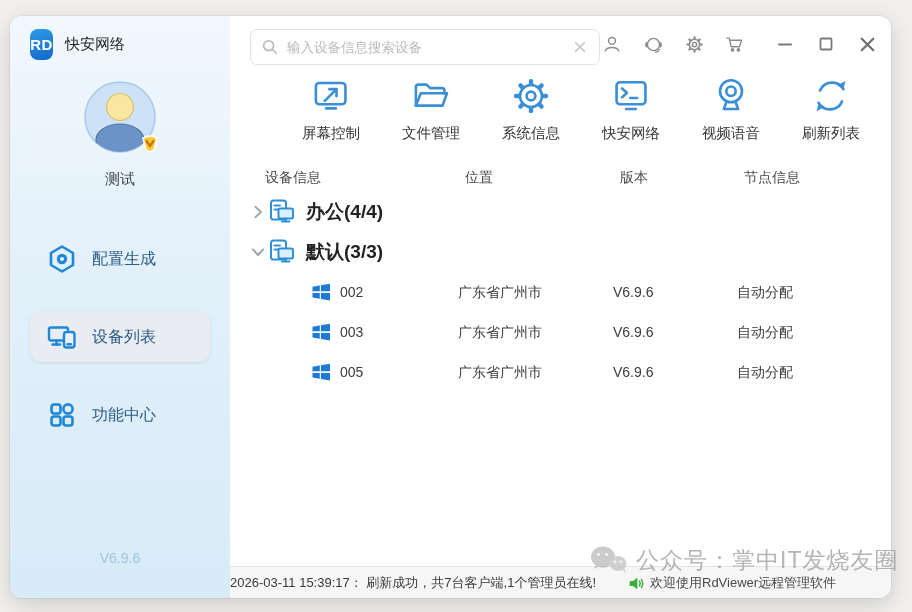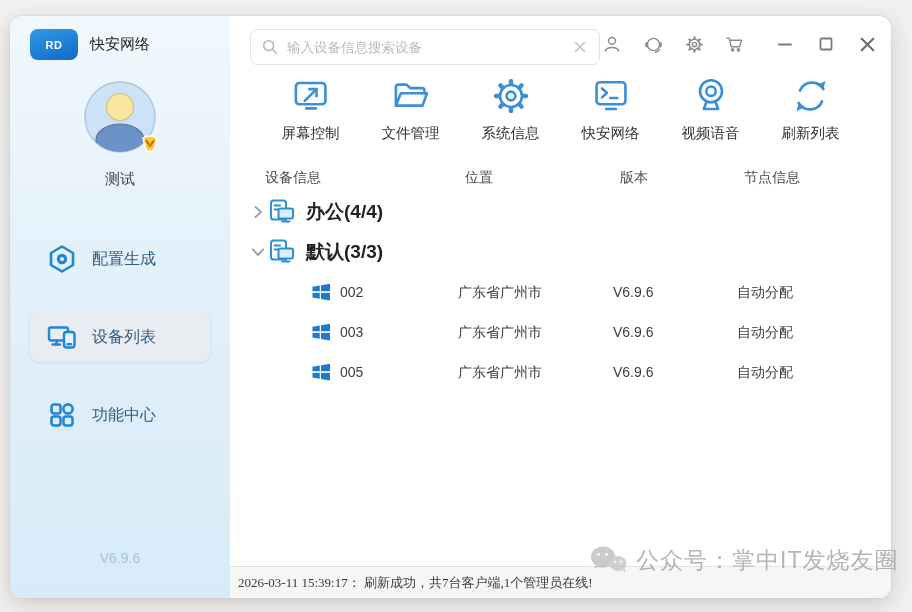"RD" .logo-badge { font-size: 11px -> 15px; width: 48px -> 23px }
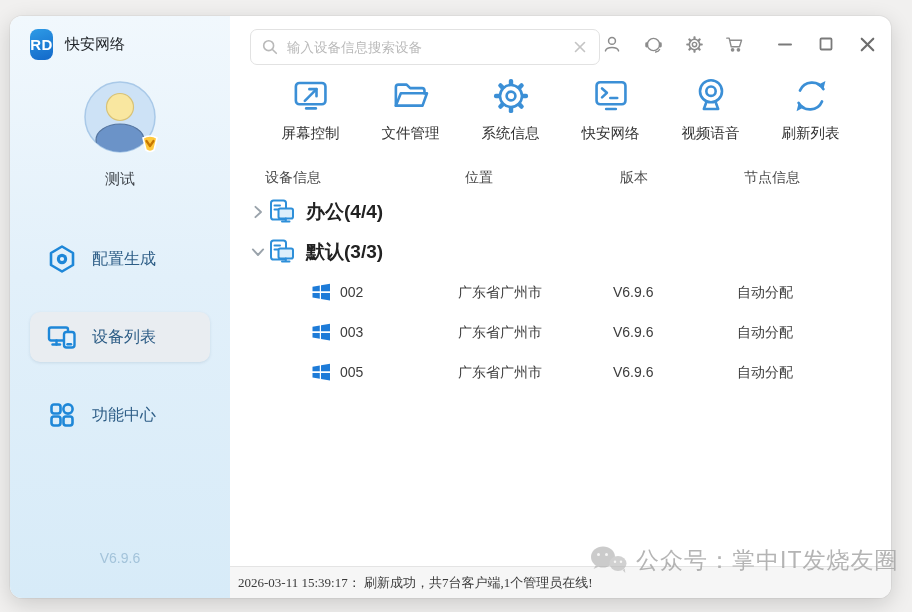"屏幕控制" .toolbar { justify-content: center -> flex-end }
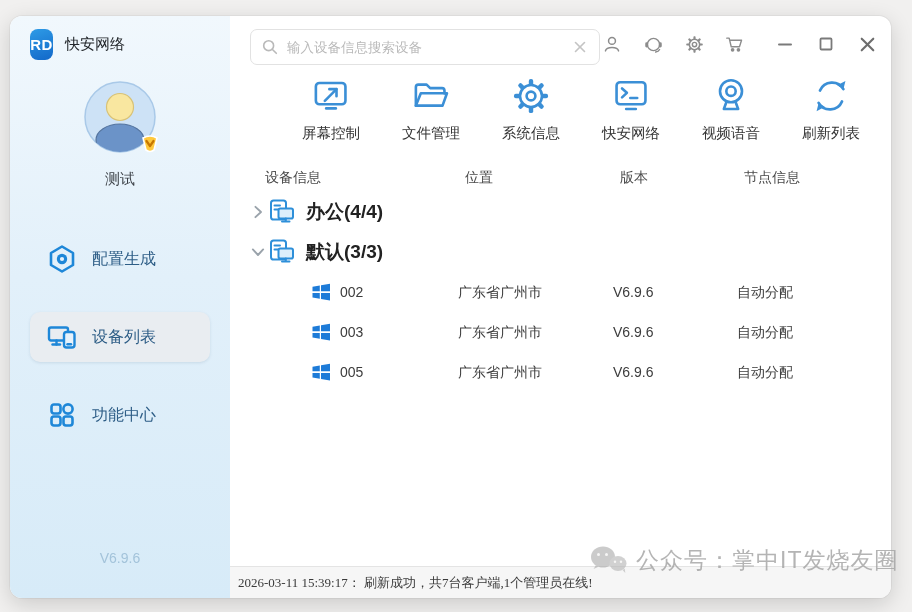"2026-03-11 15:39:17：" .status-msg { font-family: Liberation Serif, serif -> none; margin-left: 8px -> none }
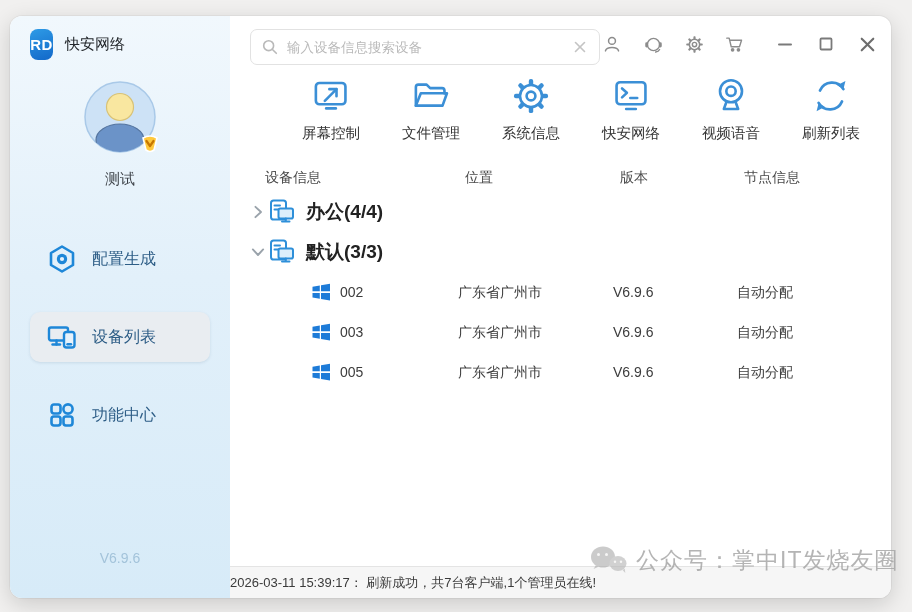"欢迎使用RdViewer远程管理软件" span.welcome { html: none -> <span> <span> <svg> <polygon></polygon> <path></path> <path></path> </svg> </span> <span>欢迎使用RdViewer远程管理软件</span> </span> }
